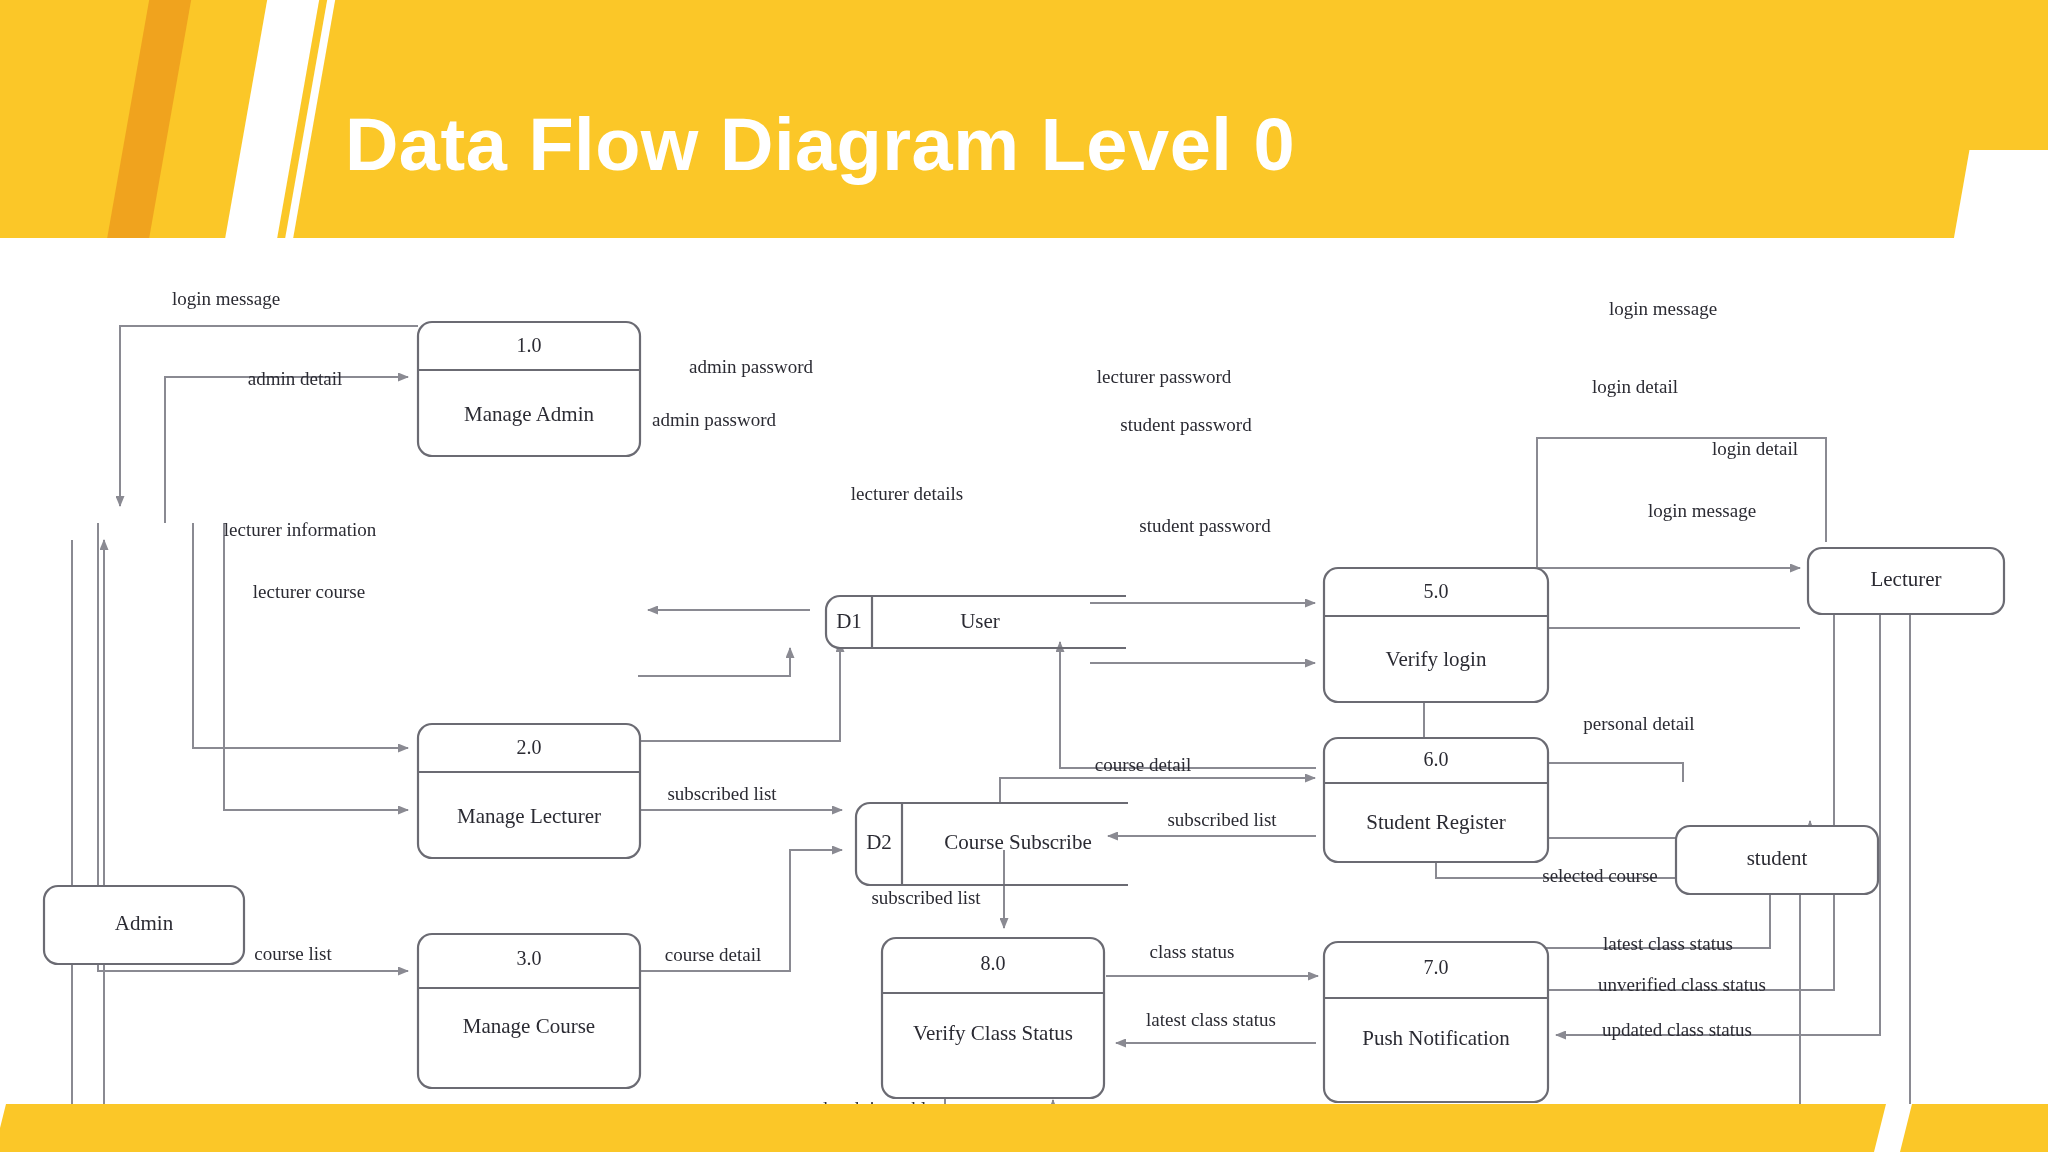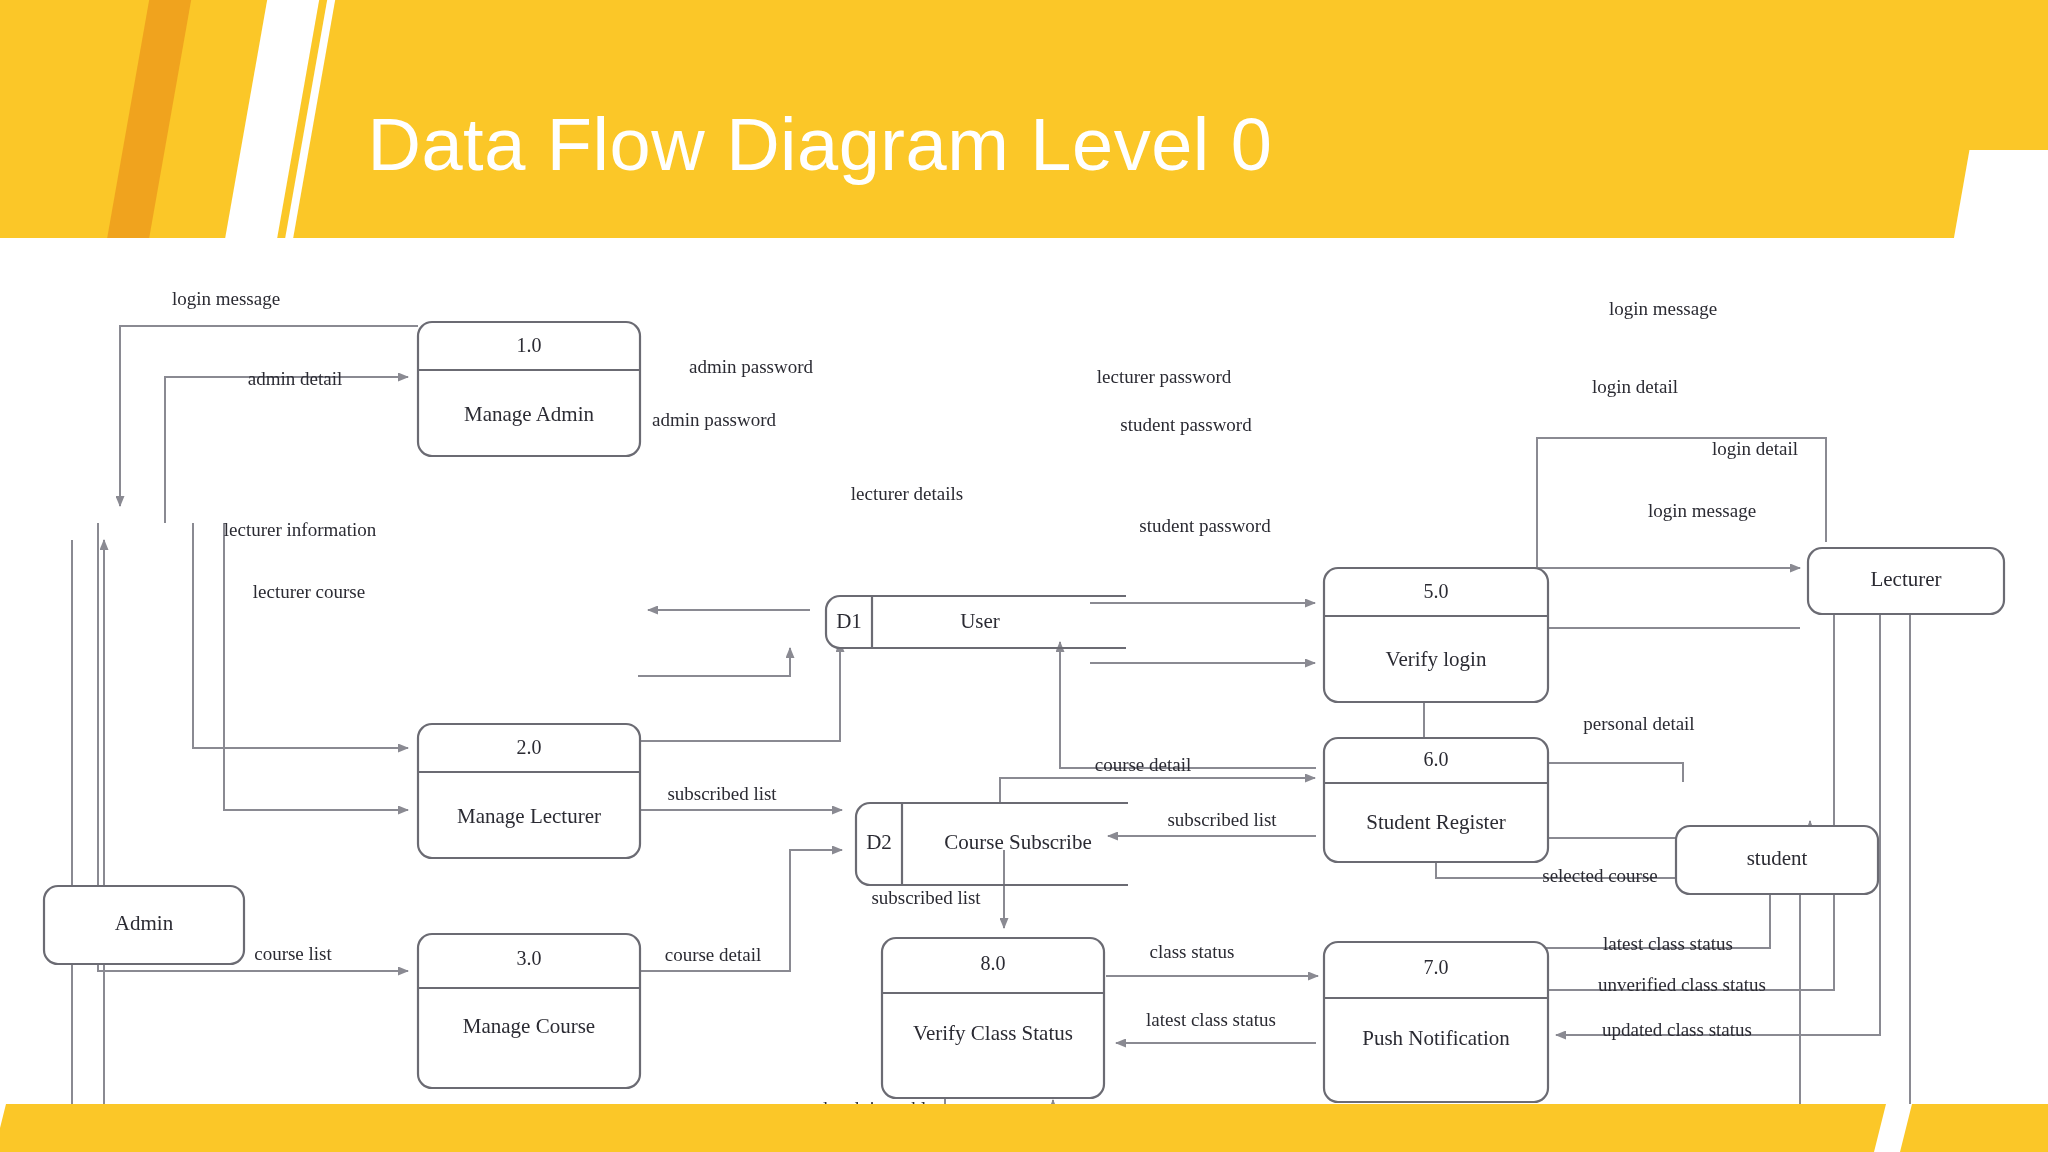"Data Flow Diagram Level 0" #page-title { font-weight: 400 -> 700 }
